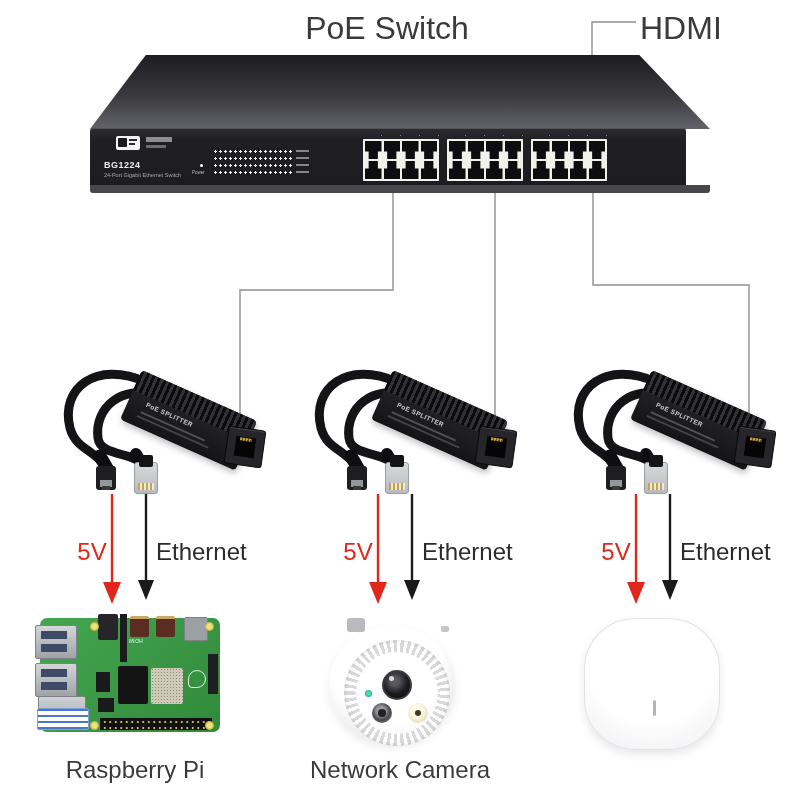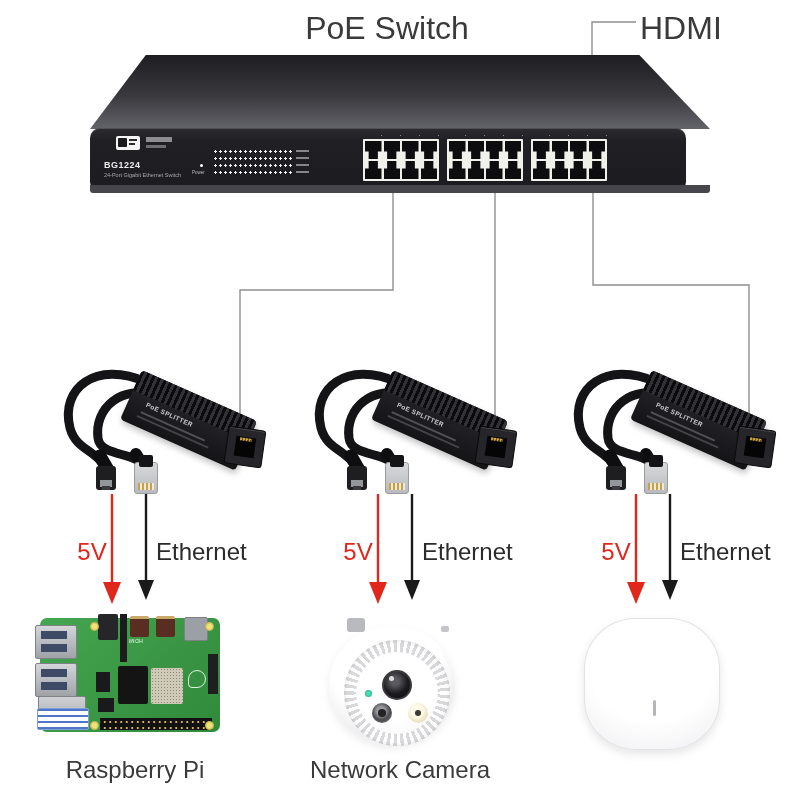"BG1224" .sw-front { border-radius: 10px -> 3px }
